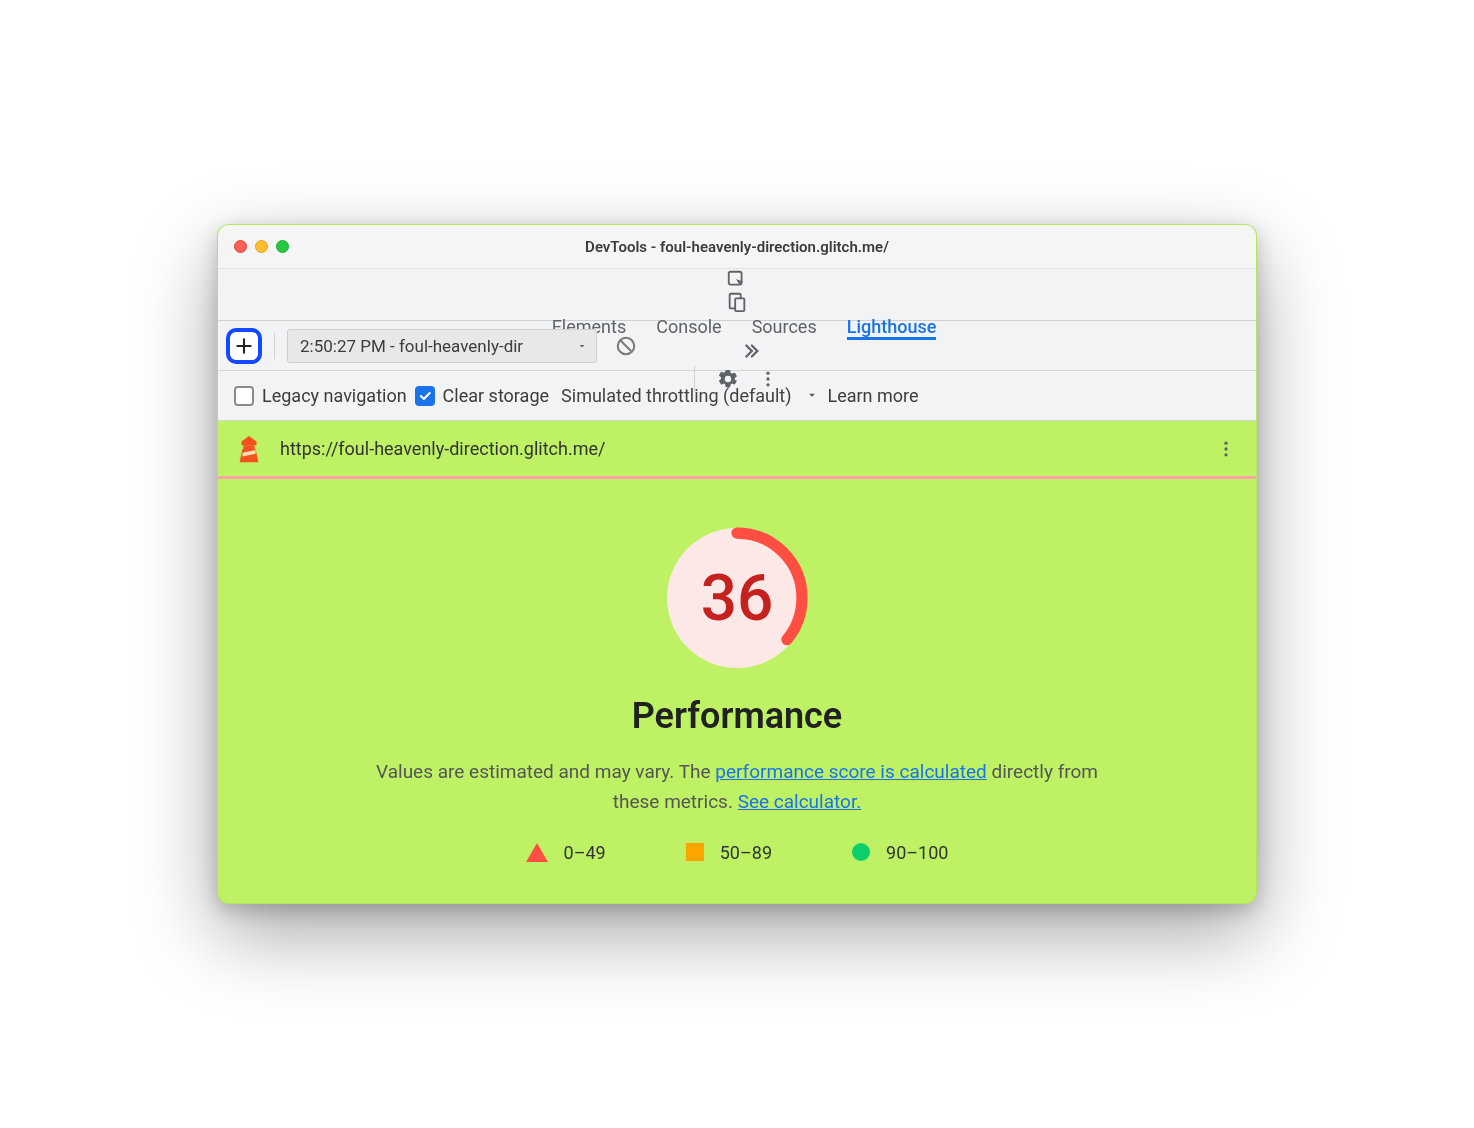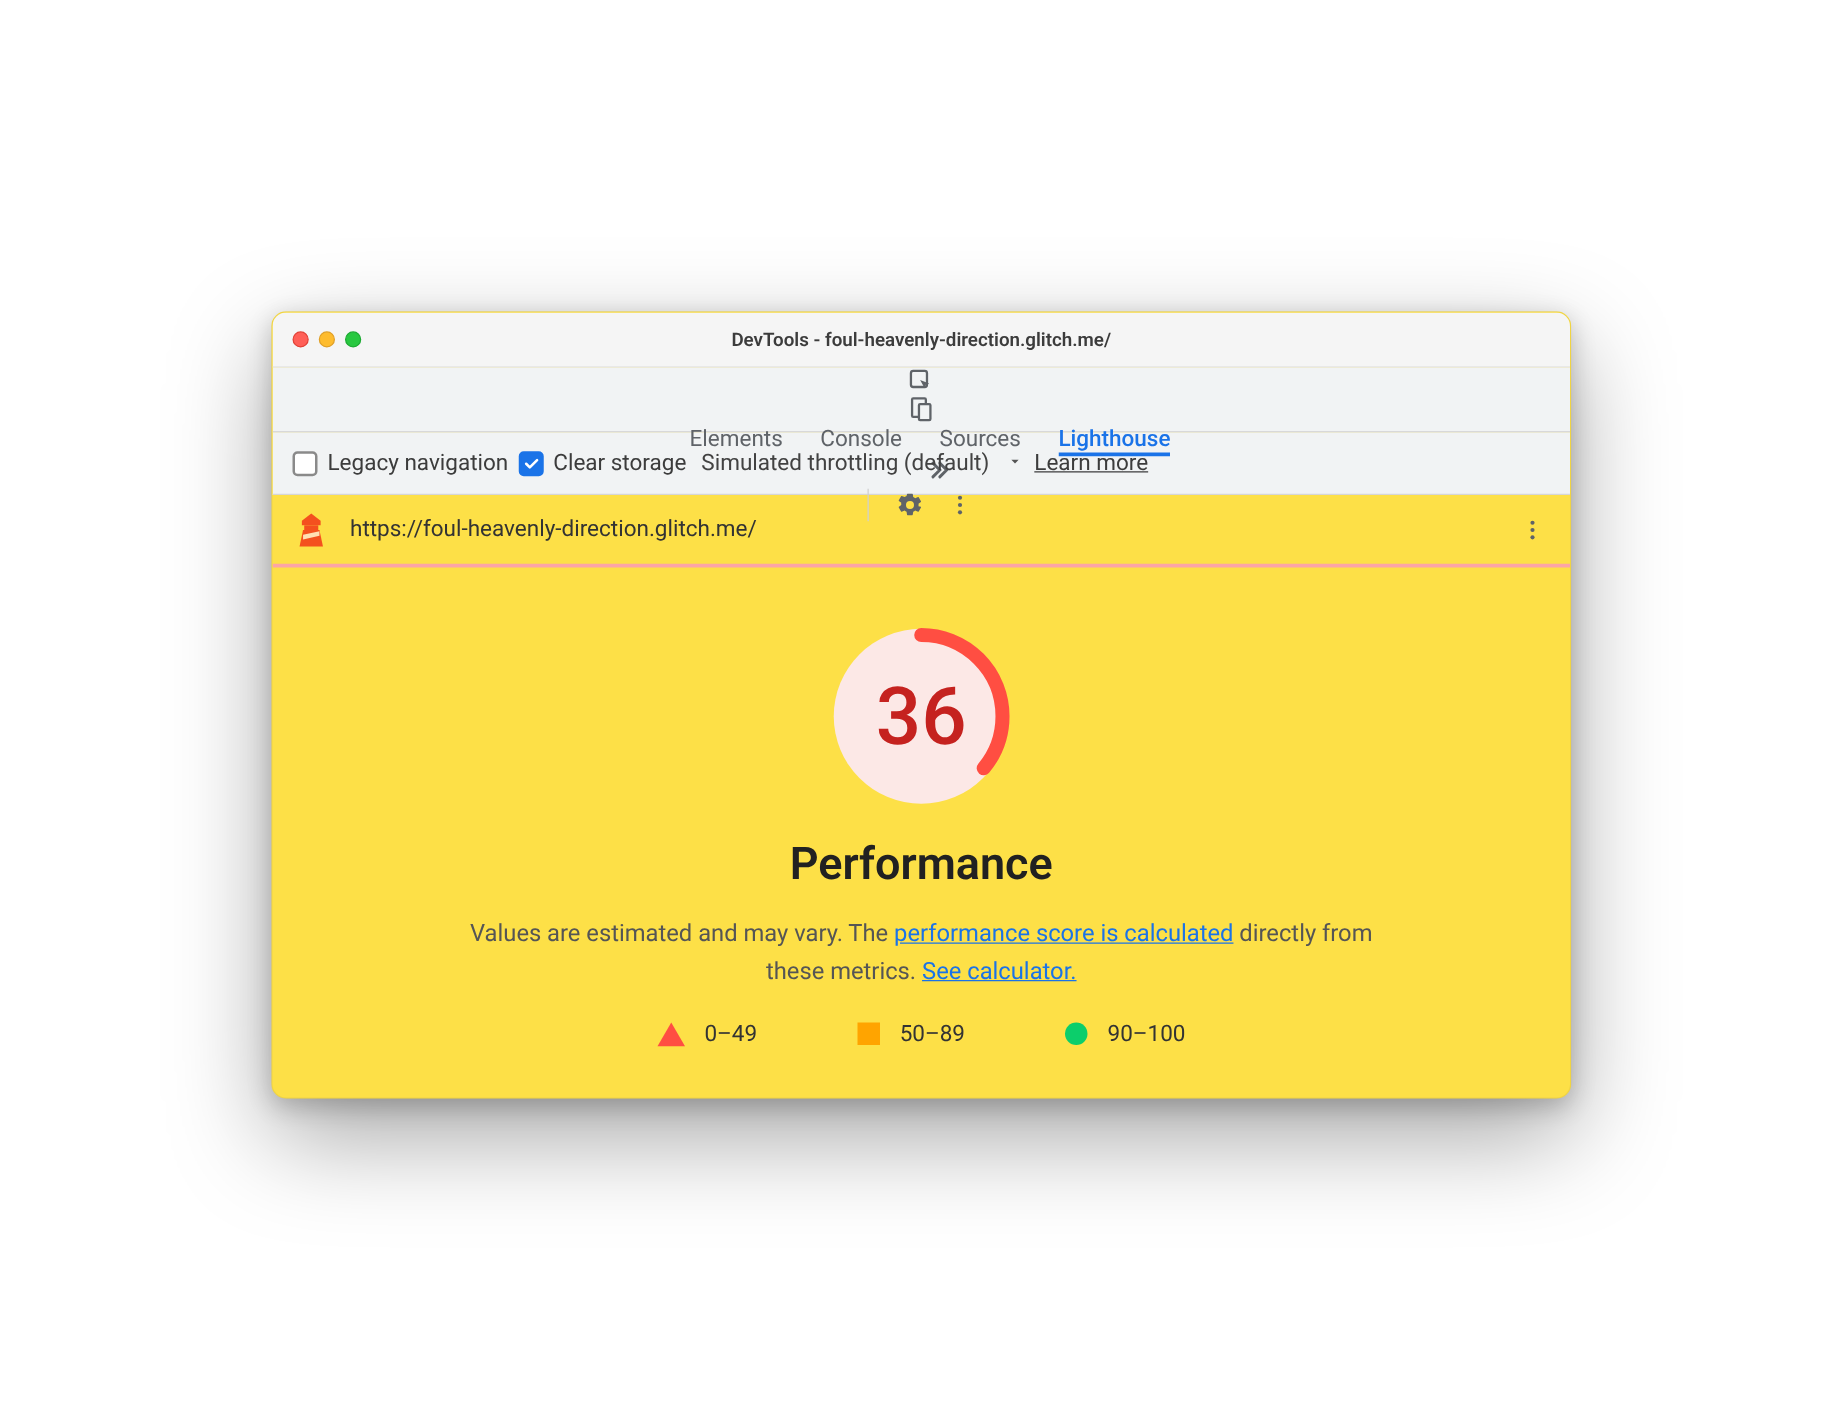"DevTools -" .window { background: #fde047 -> #bef264 }
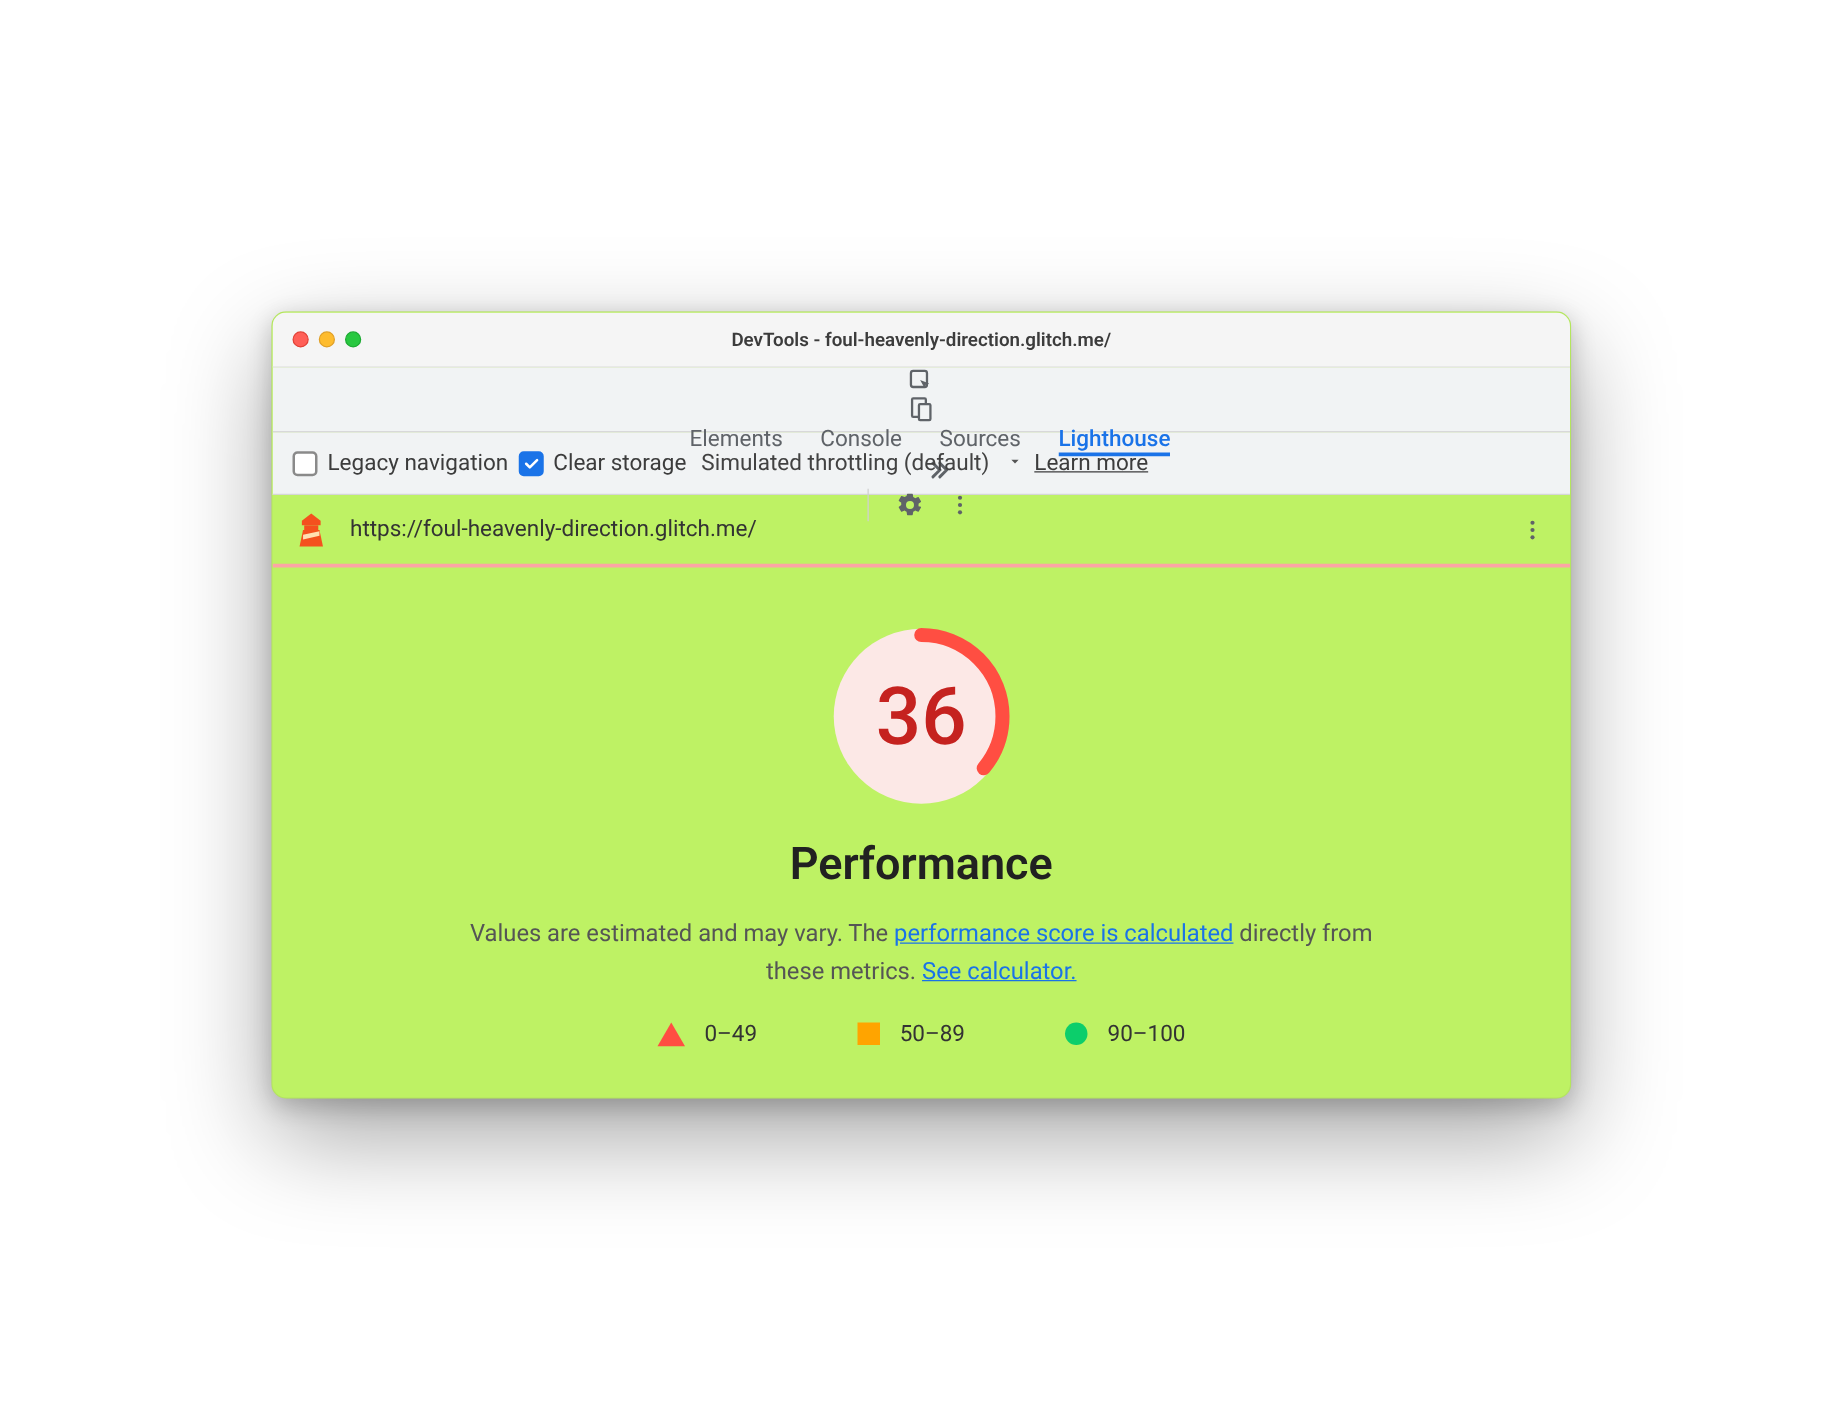"2:50:27 PM - foul-heavenly-dir" div.subtoolbar { html: none -> <div> <div> <svg> <path></path> </svg> </div> <div></div> <div> <span>2:50:27 PM - foul-heavenly-dir</span> <span> <svg> <path></path> </svg> </span> </div> <div> <svg> <circle></circle> <path></path> </svg> </div> </div> }
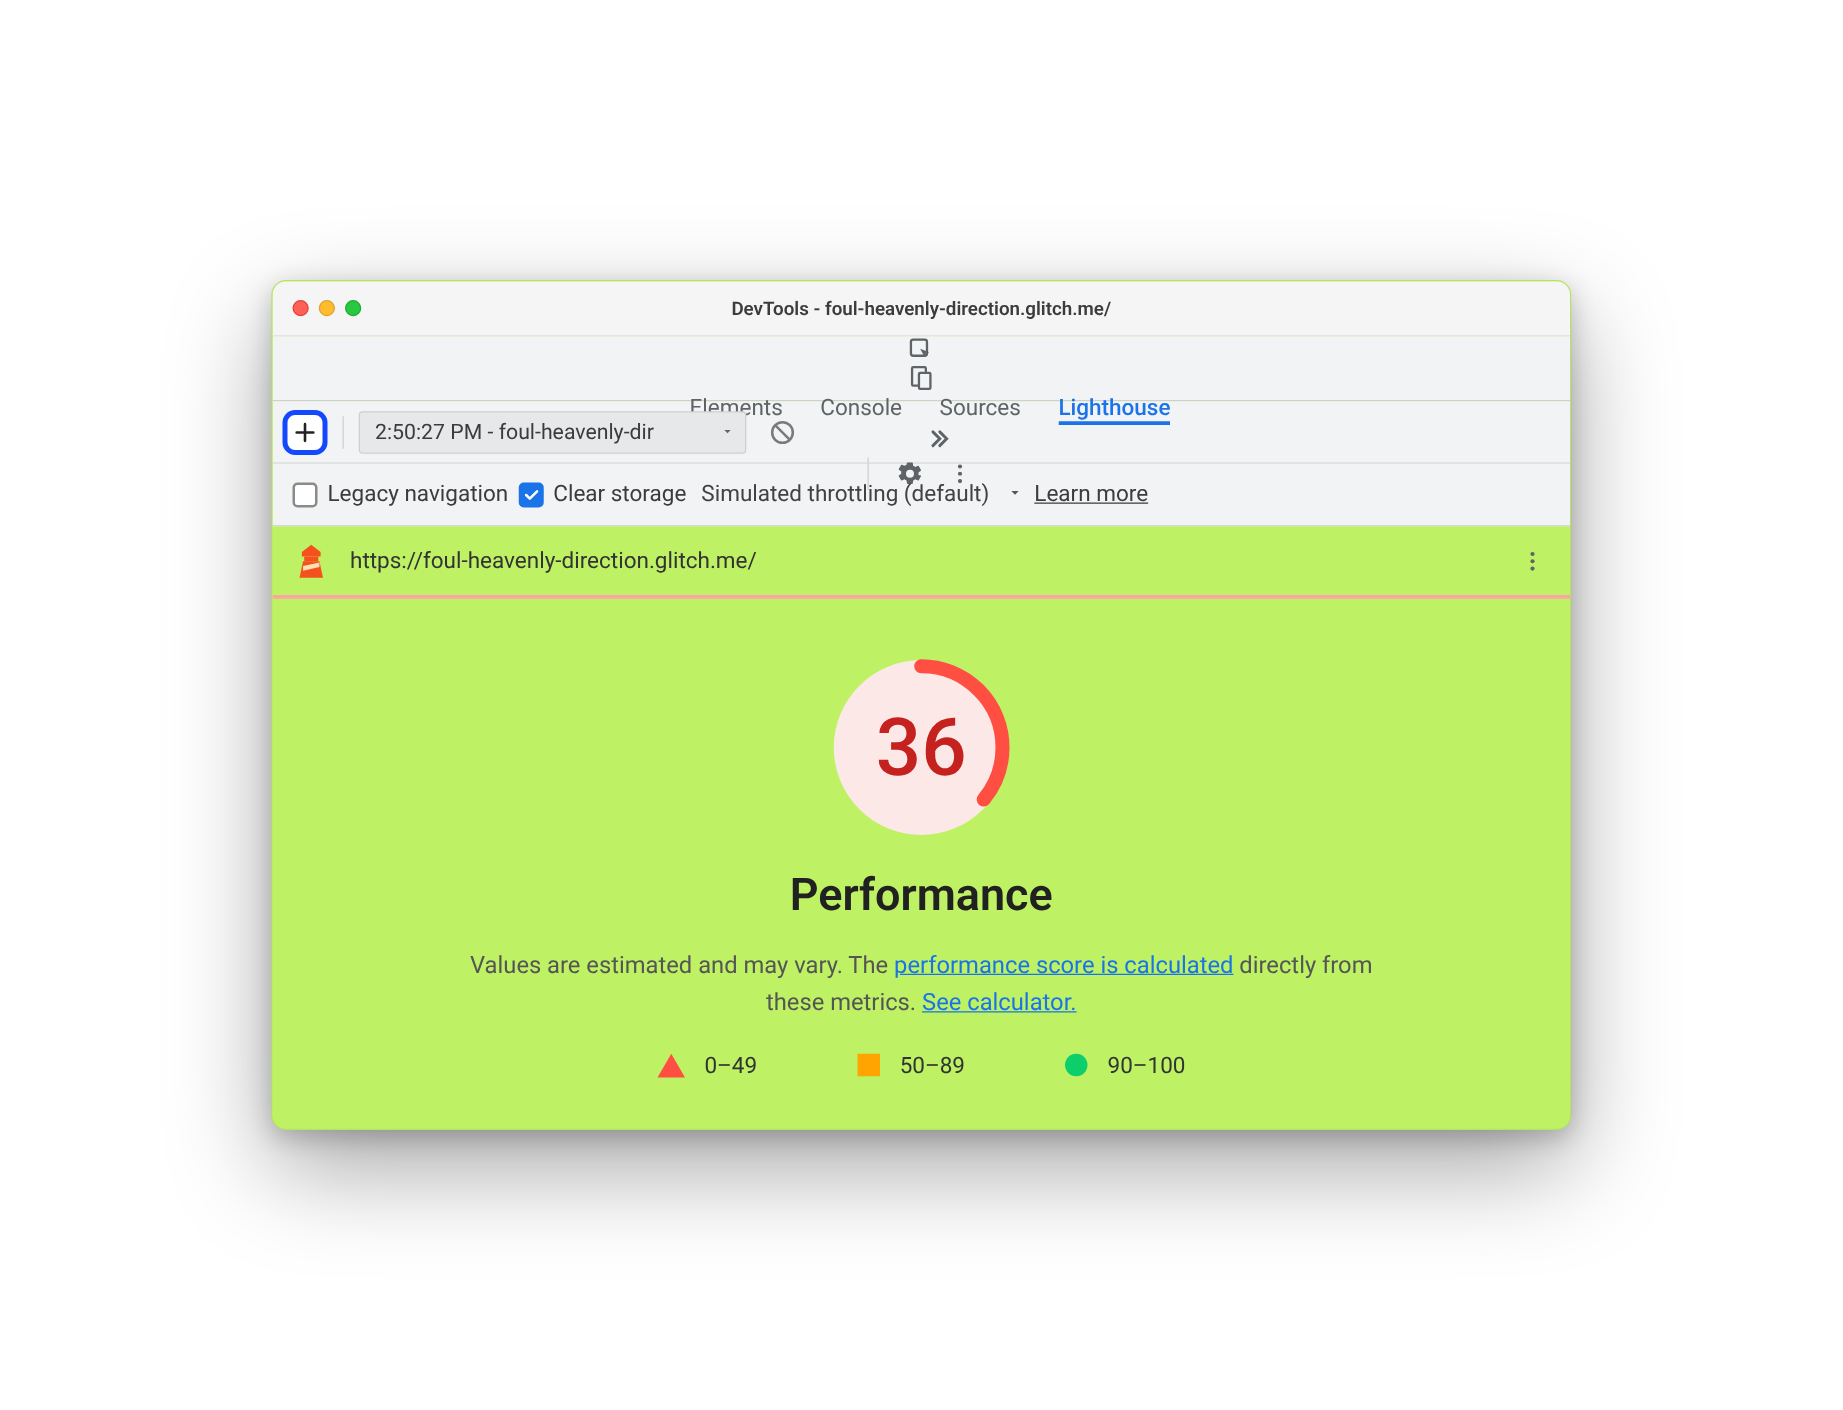"Learn more" .learn-more { text-decoration: underline -> none }
